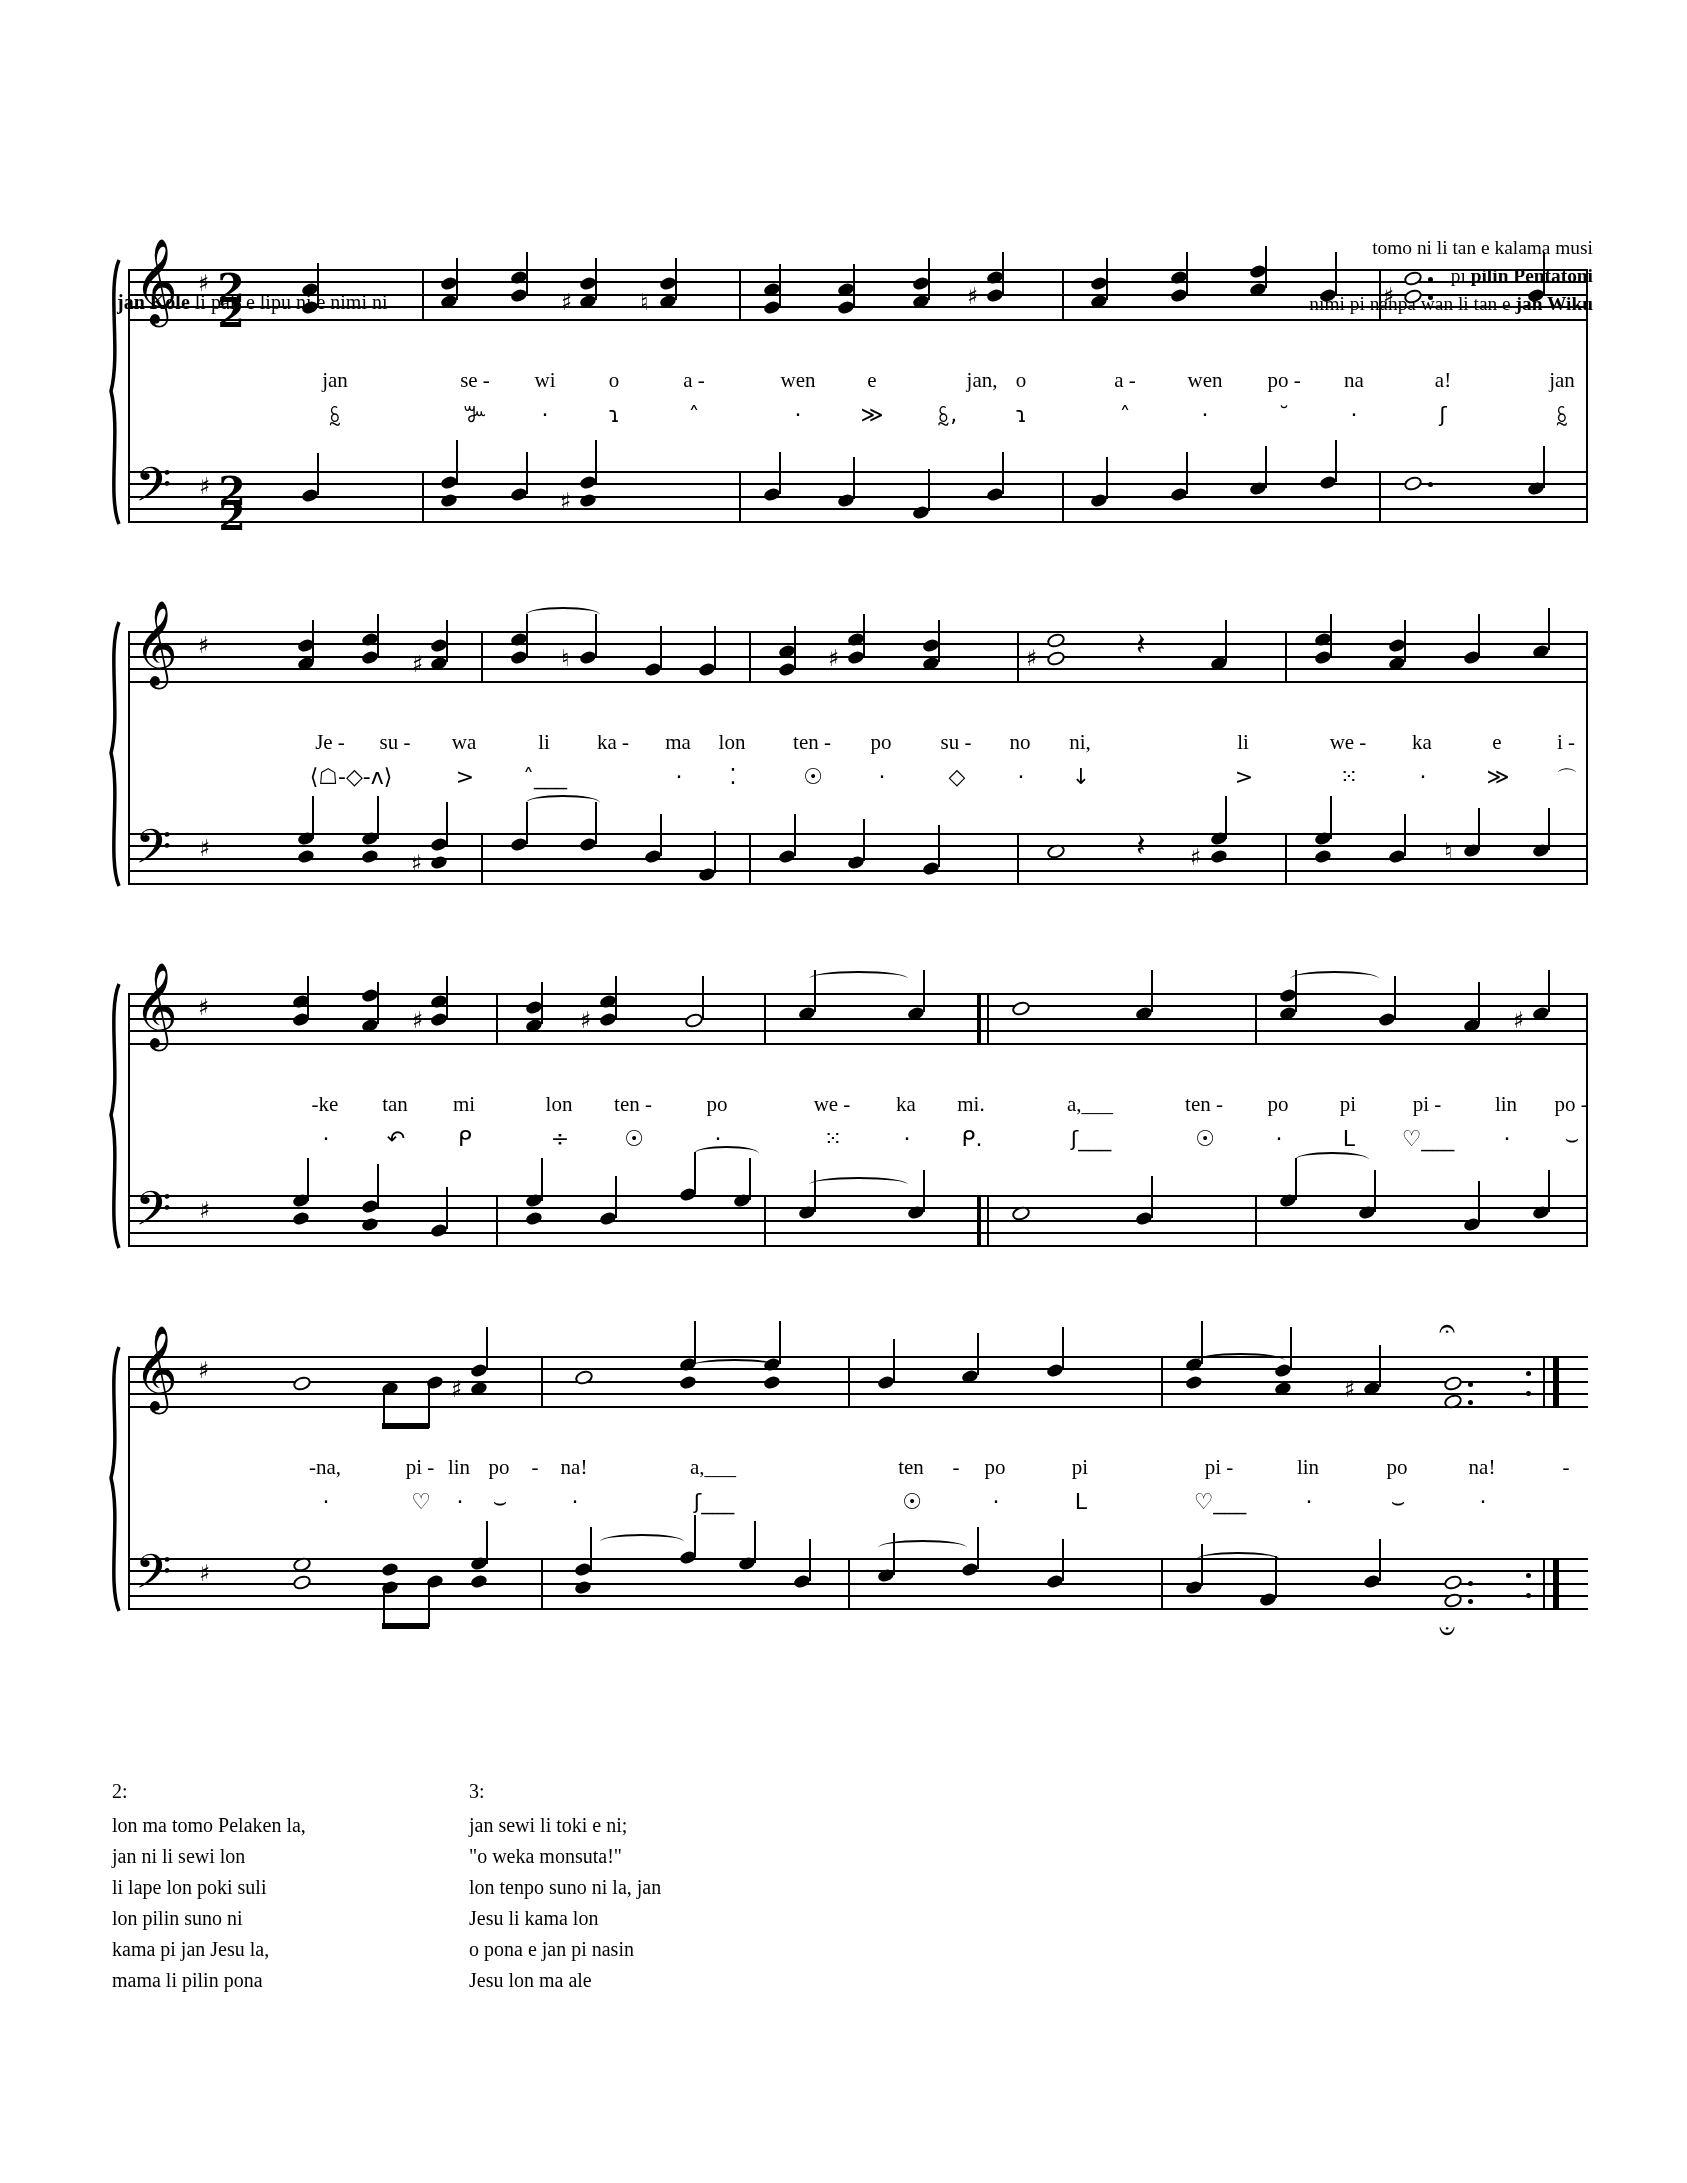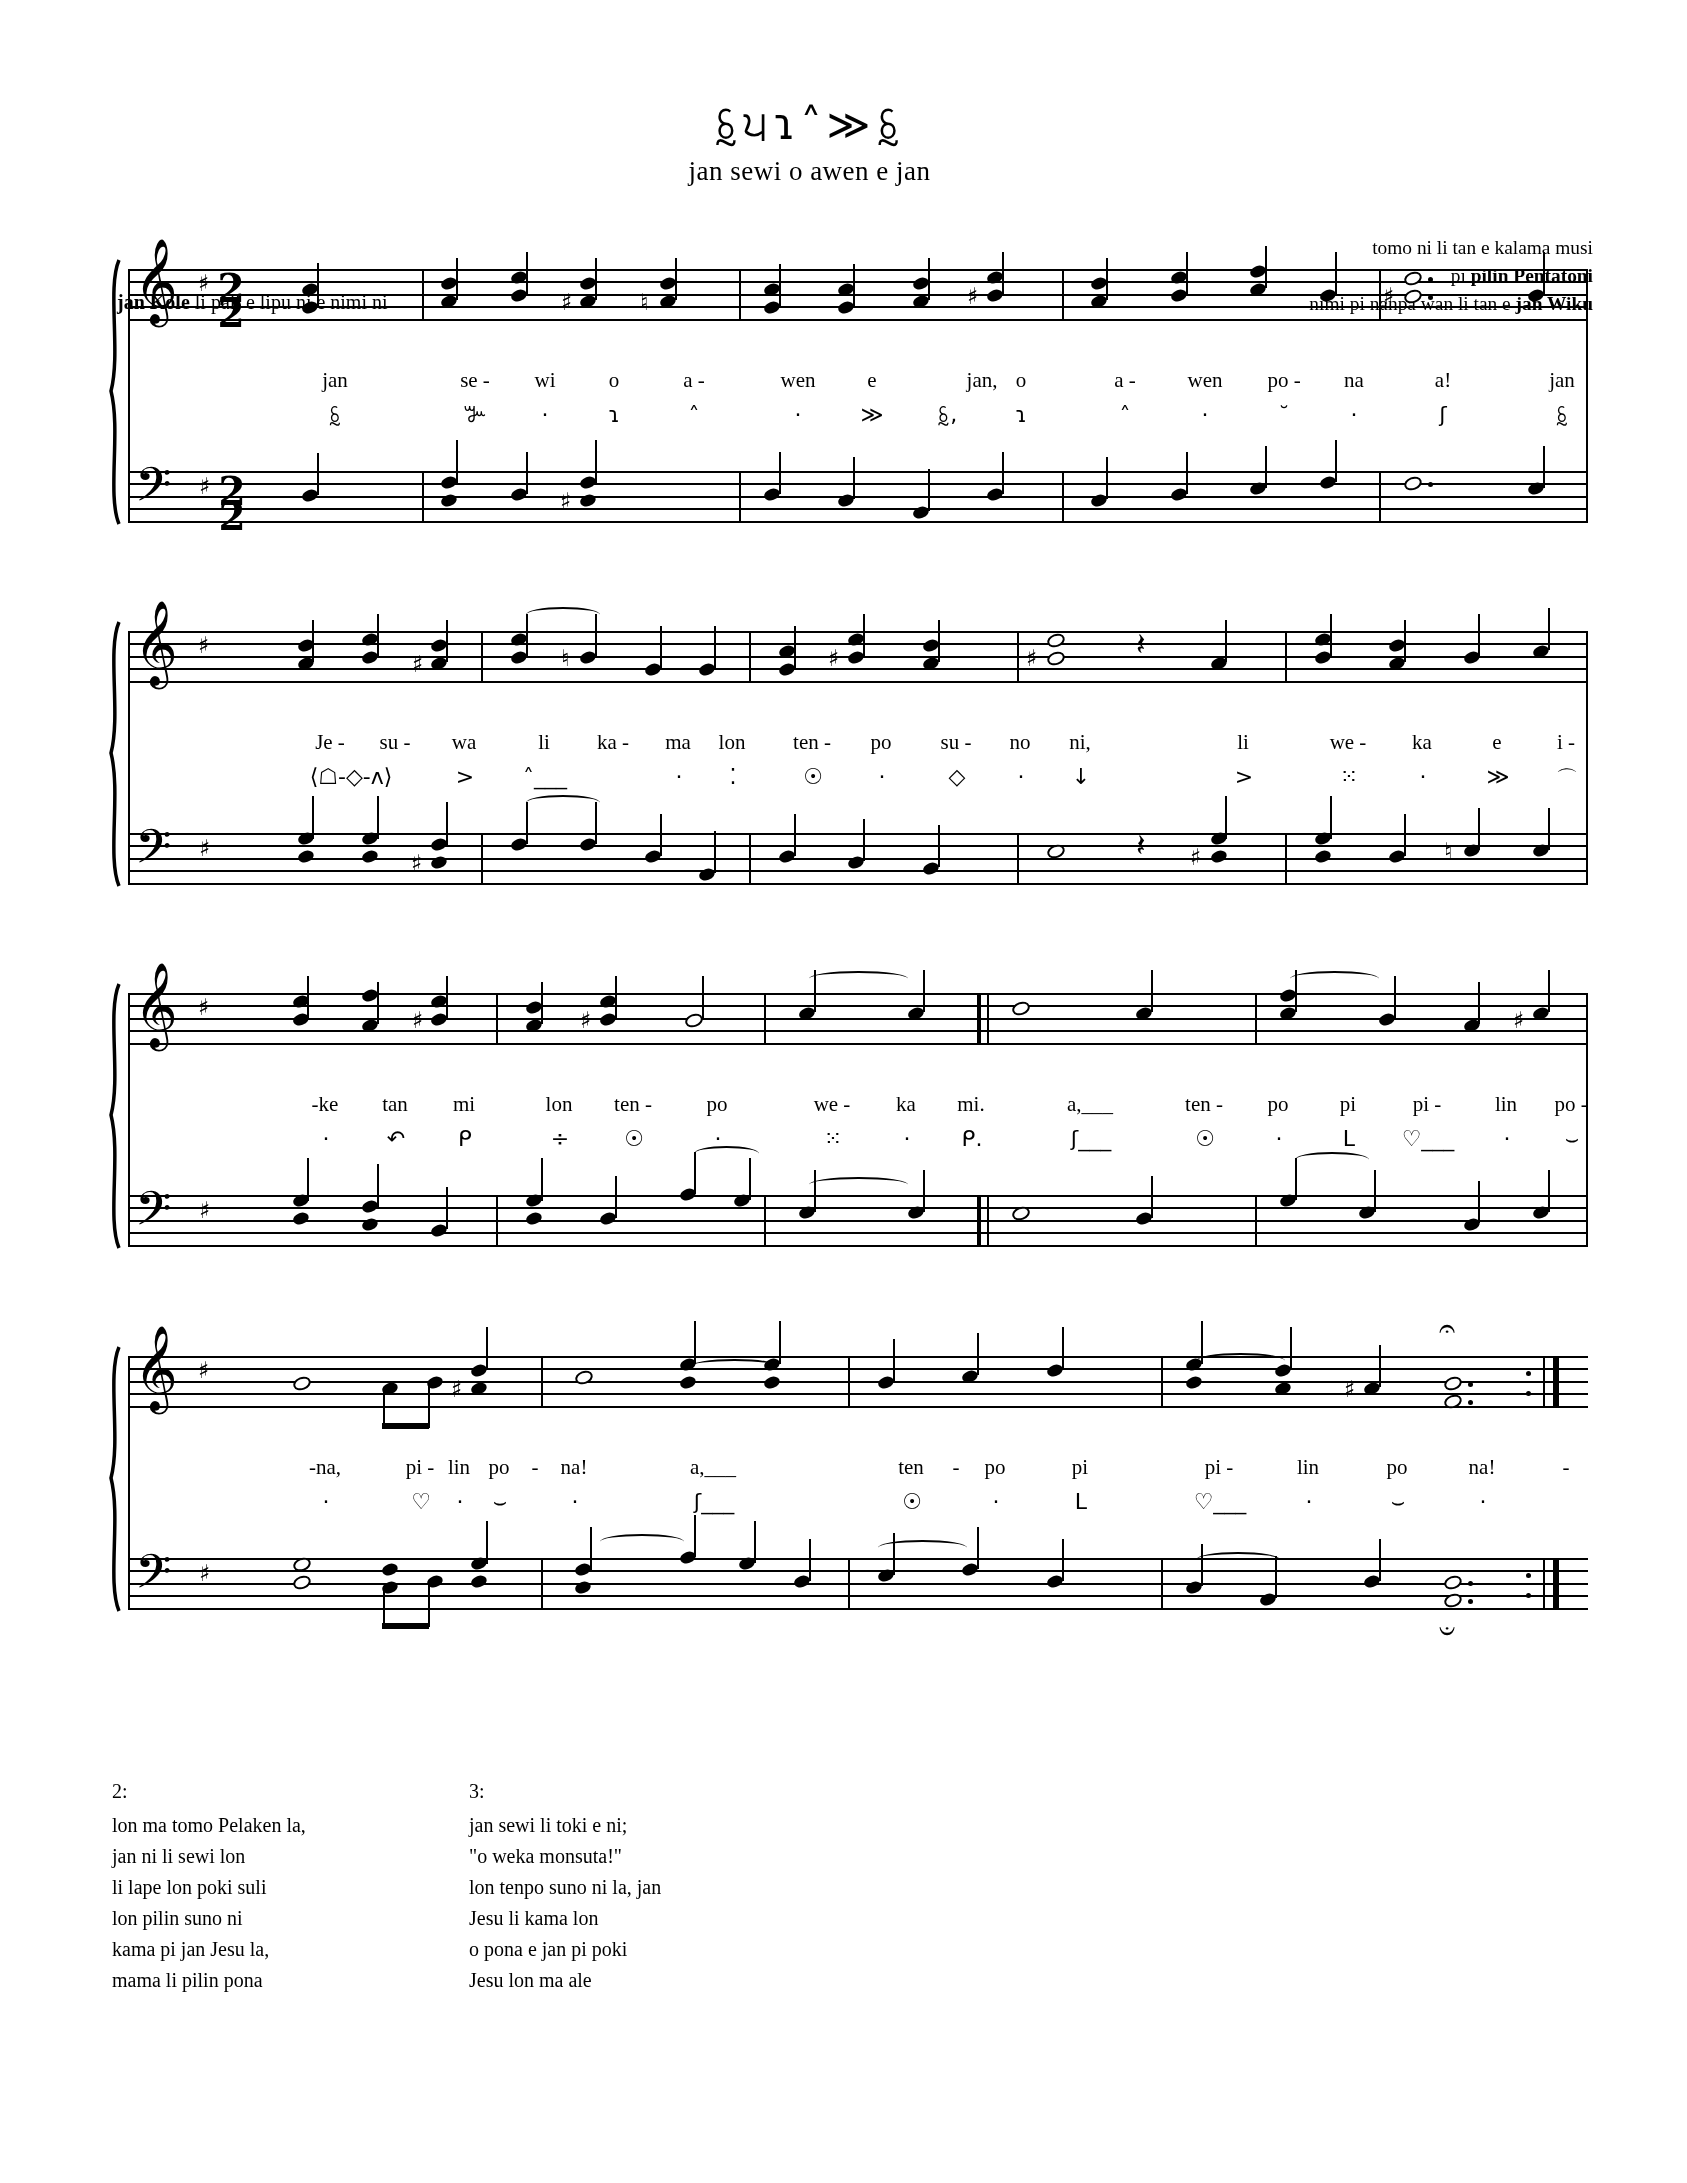"ꗐ੫ɿ˄≫ꗐ" div.hdr-center { html: <div> <div>ꗐ੫ɿ˄≫ꗐ</div> <div>jan sewi o awen e jan</div> </div> -> none }
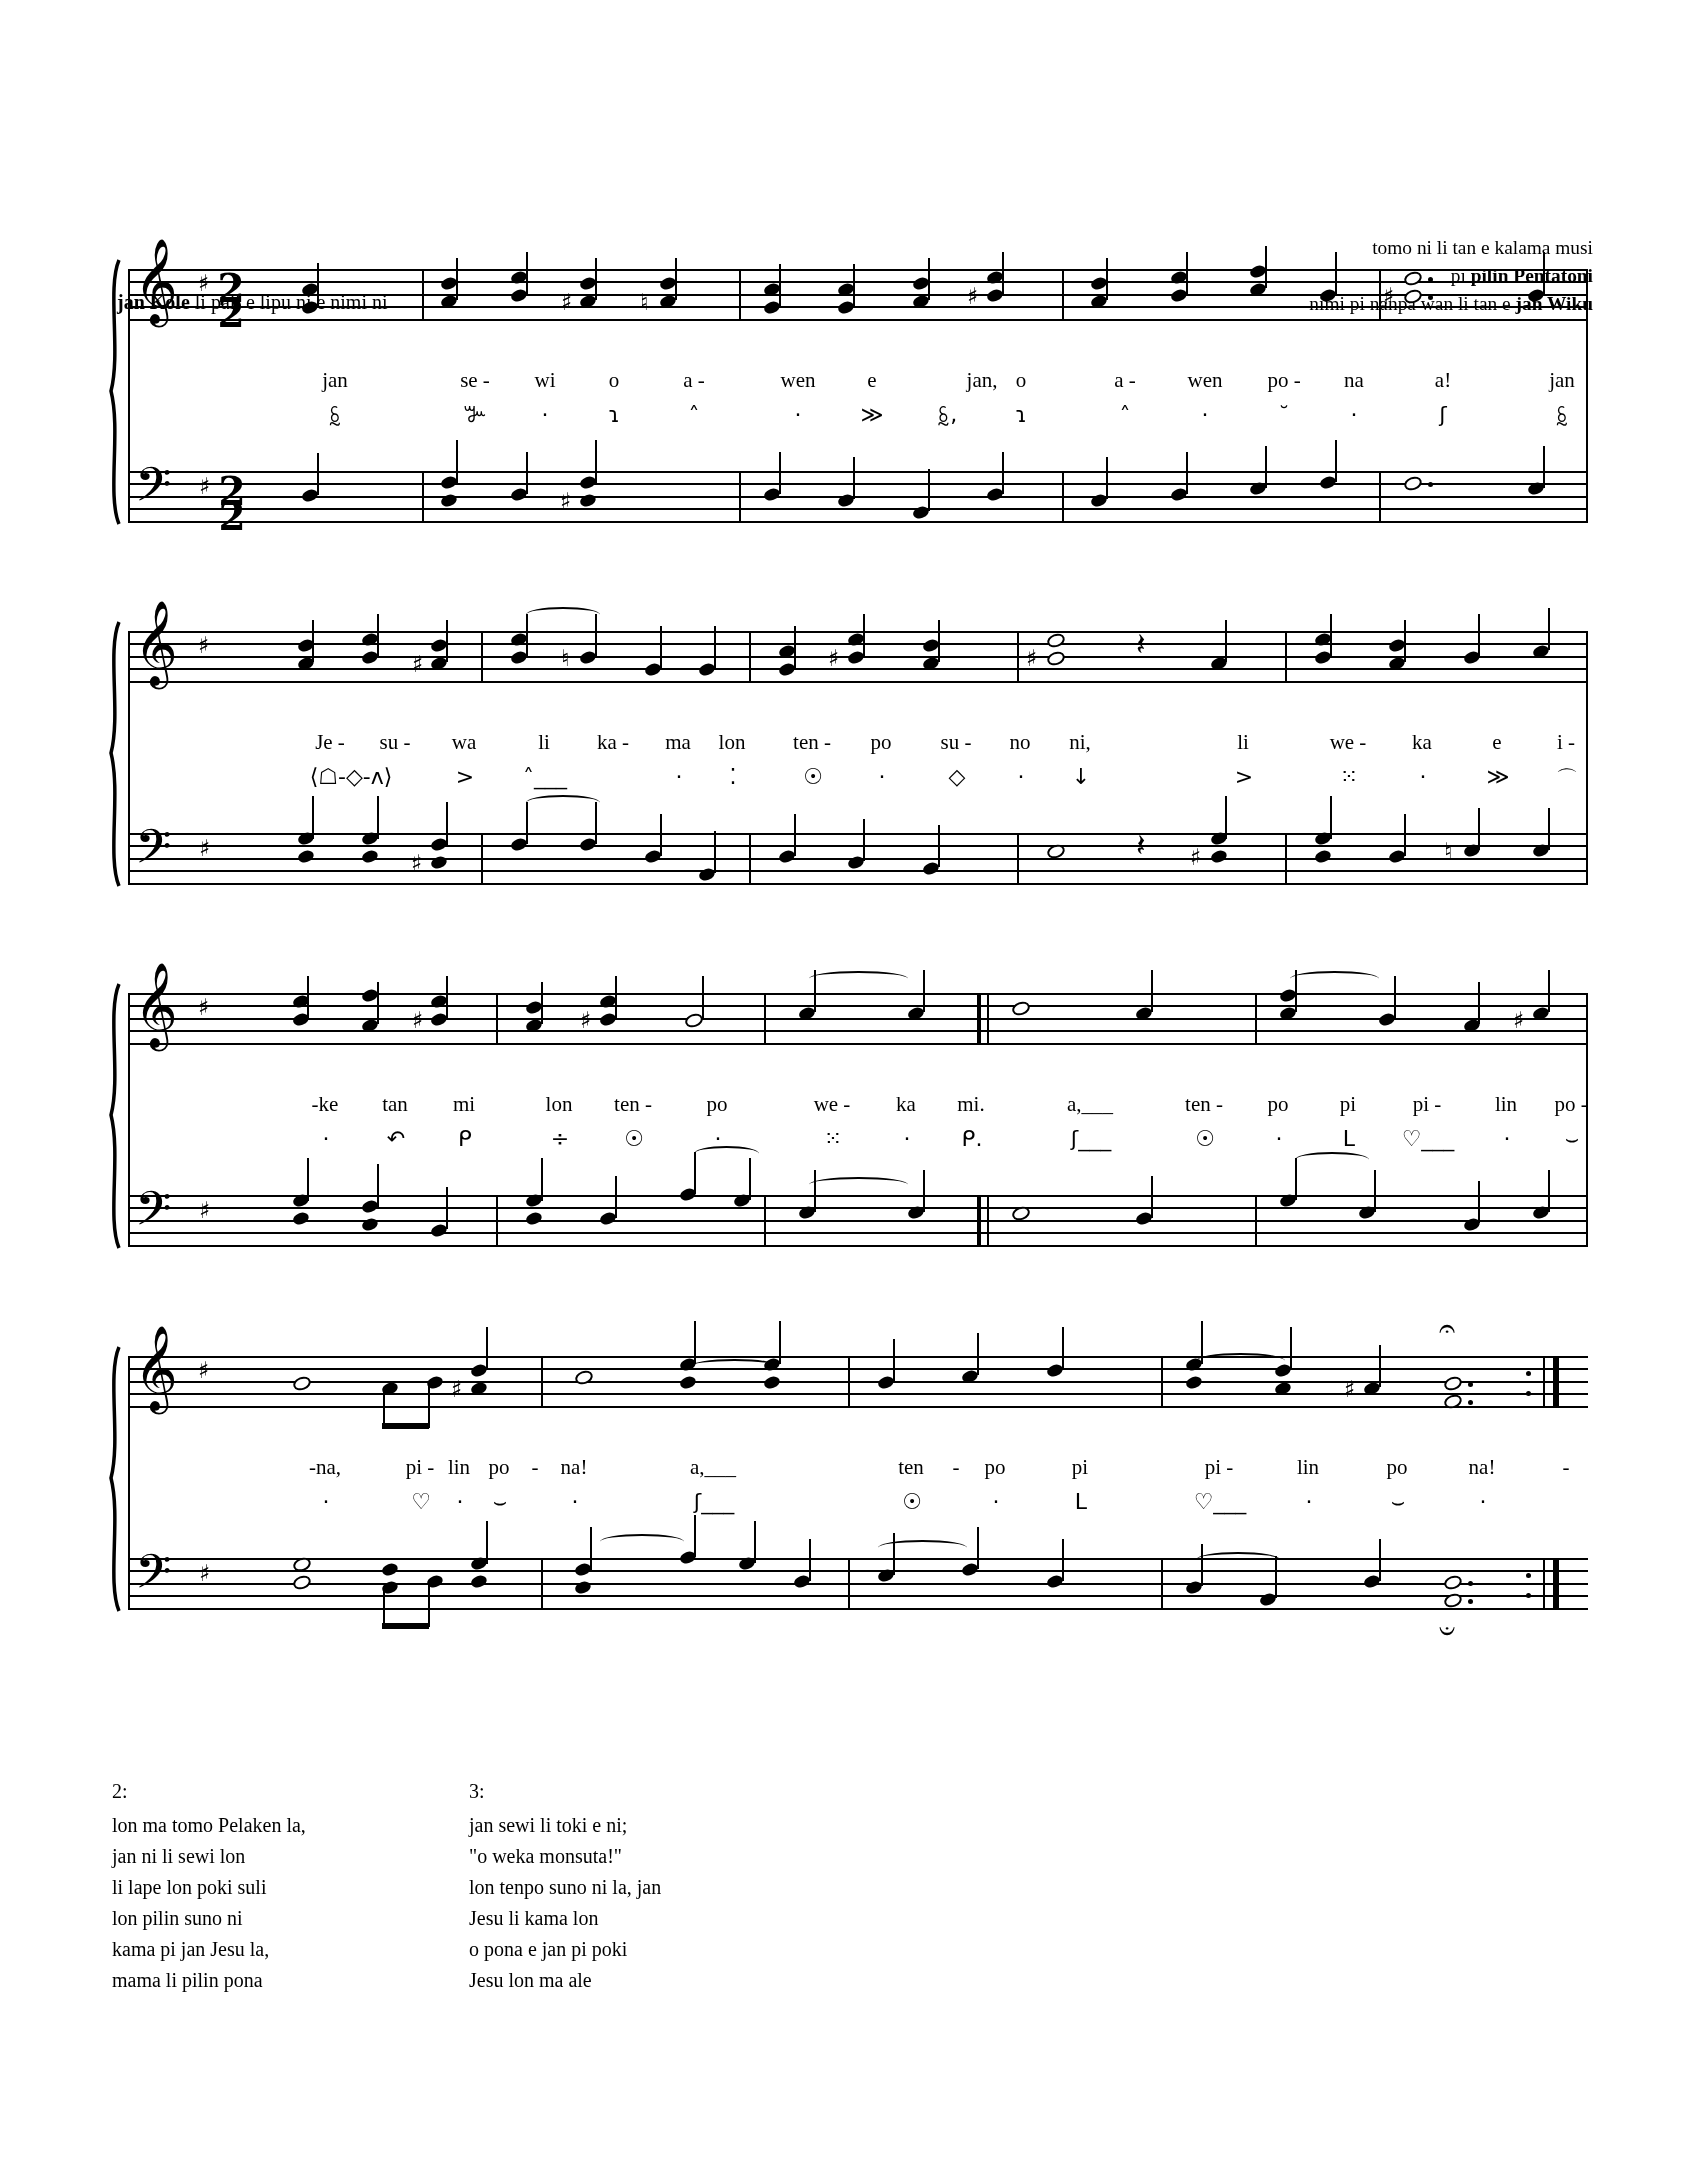"o pona e jan pi" div { text: poki -> nasin }
